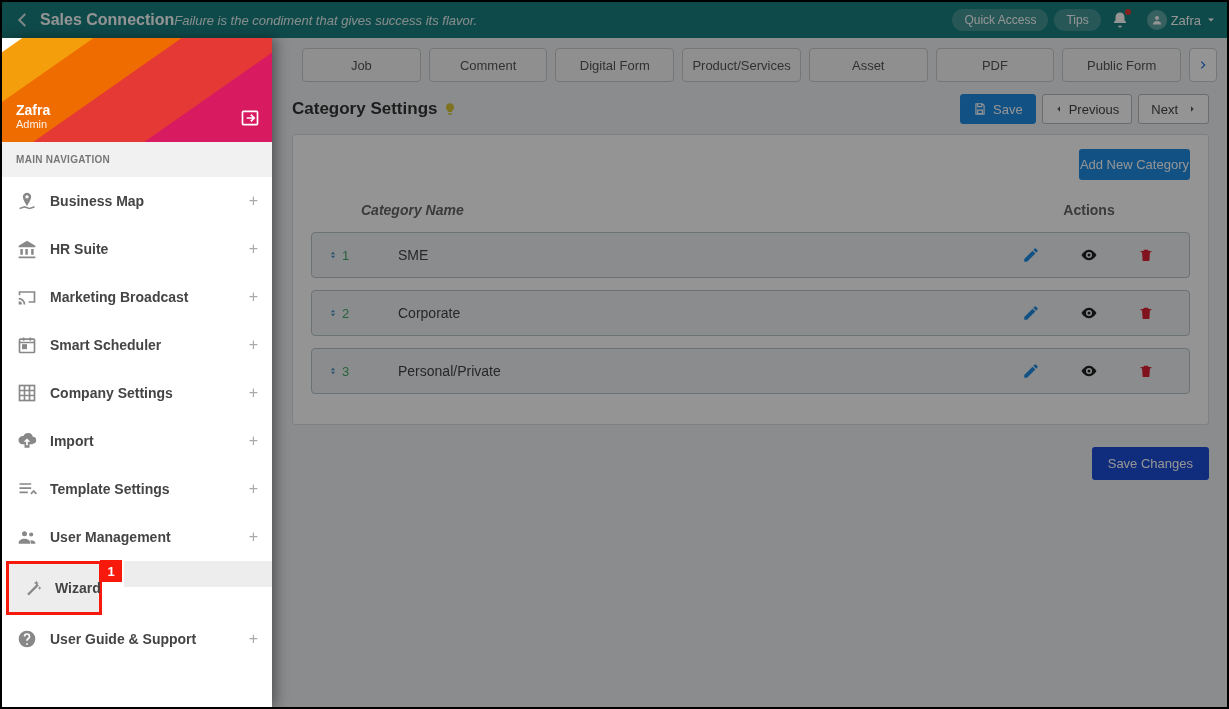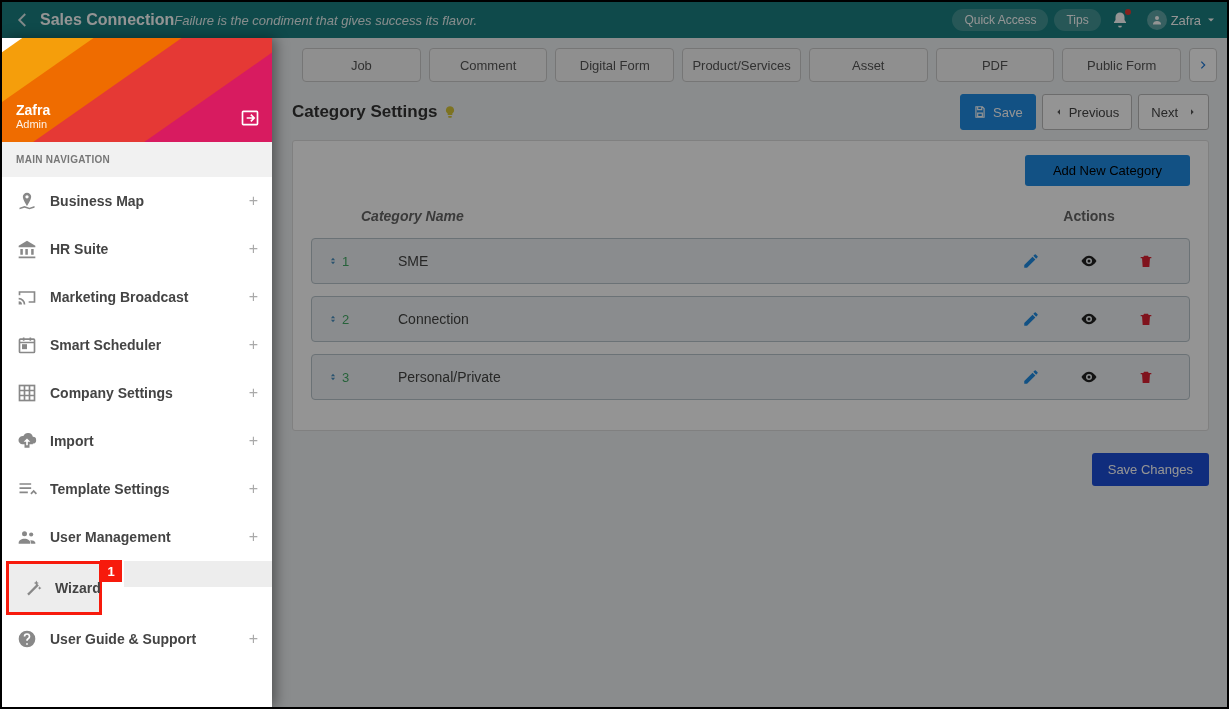"Save" .btn { height: 36px -> 30px }
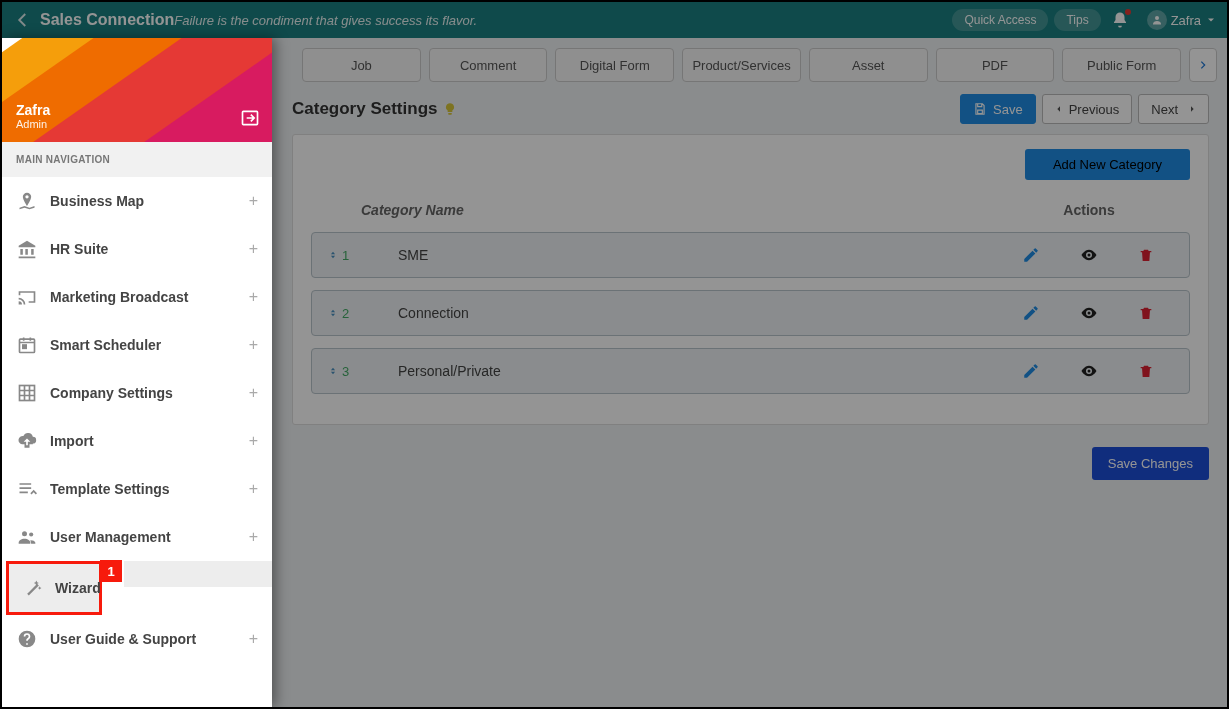"Add New Category" .add-btn { color: #000000 -> #ffffff; padding: 8px 28px -> 8px 1px }
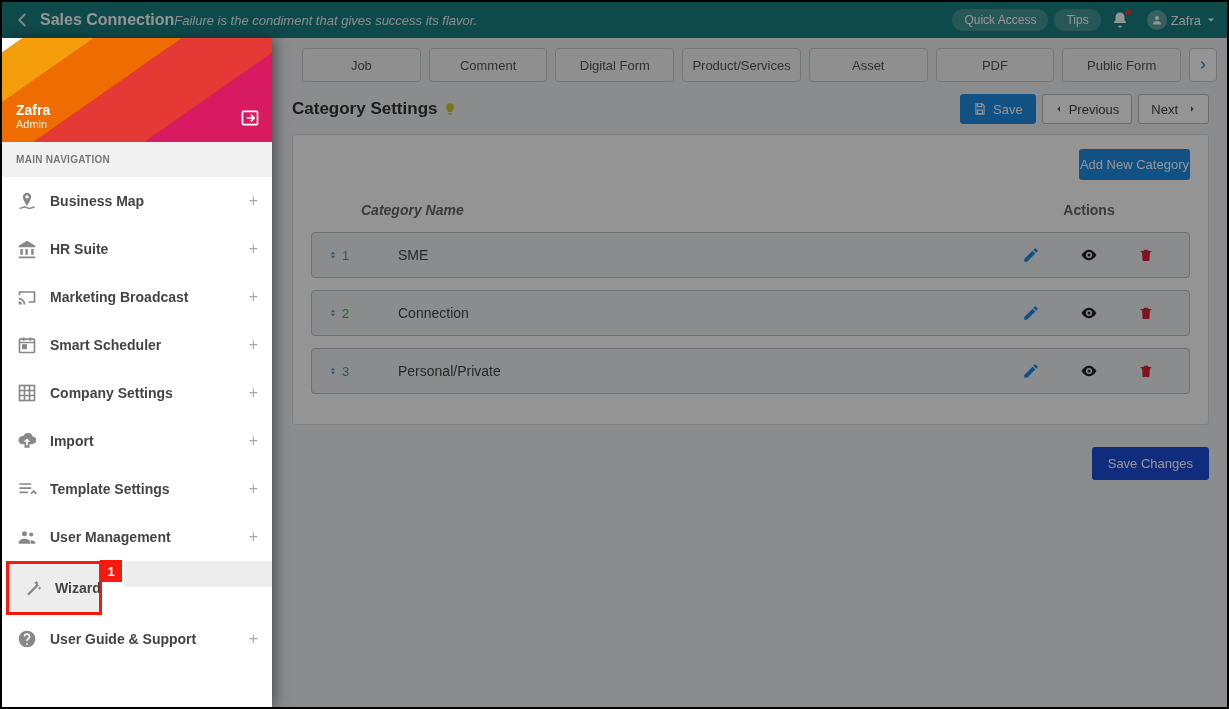"Connection" div.row-name { text: Connection -> Corporate }
